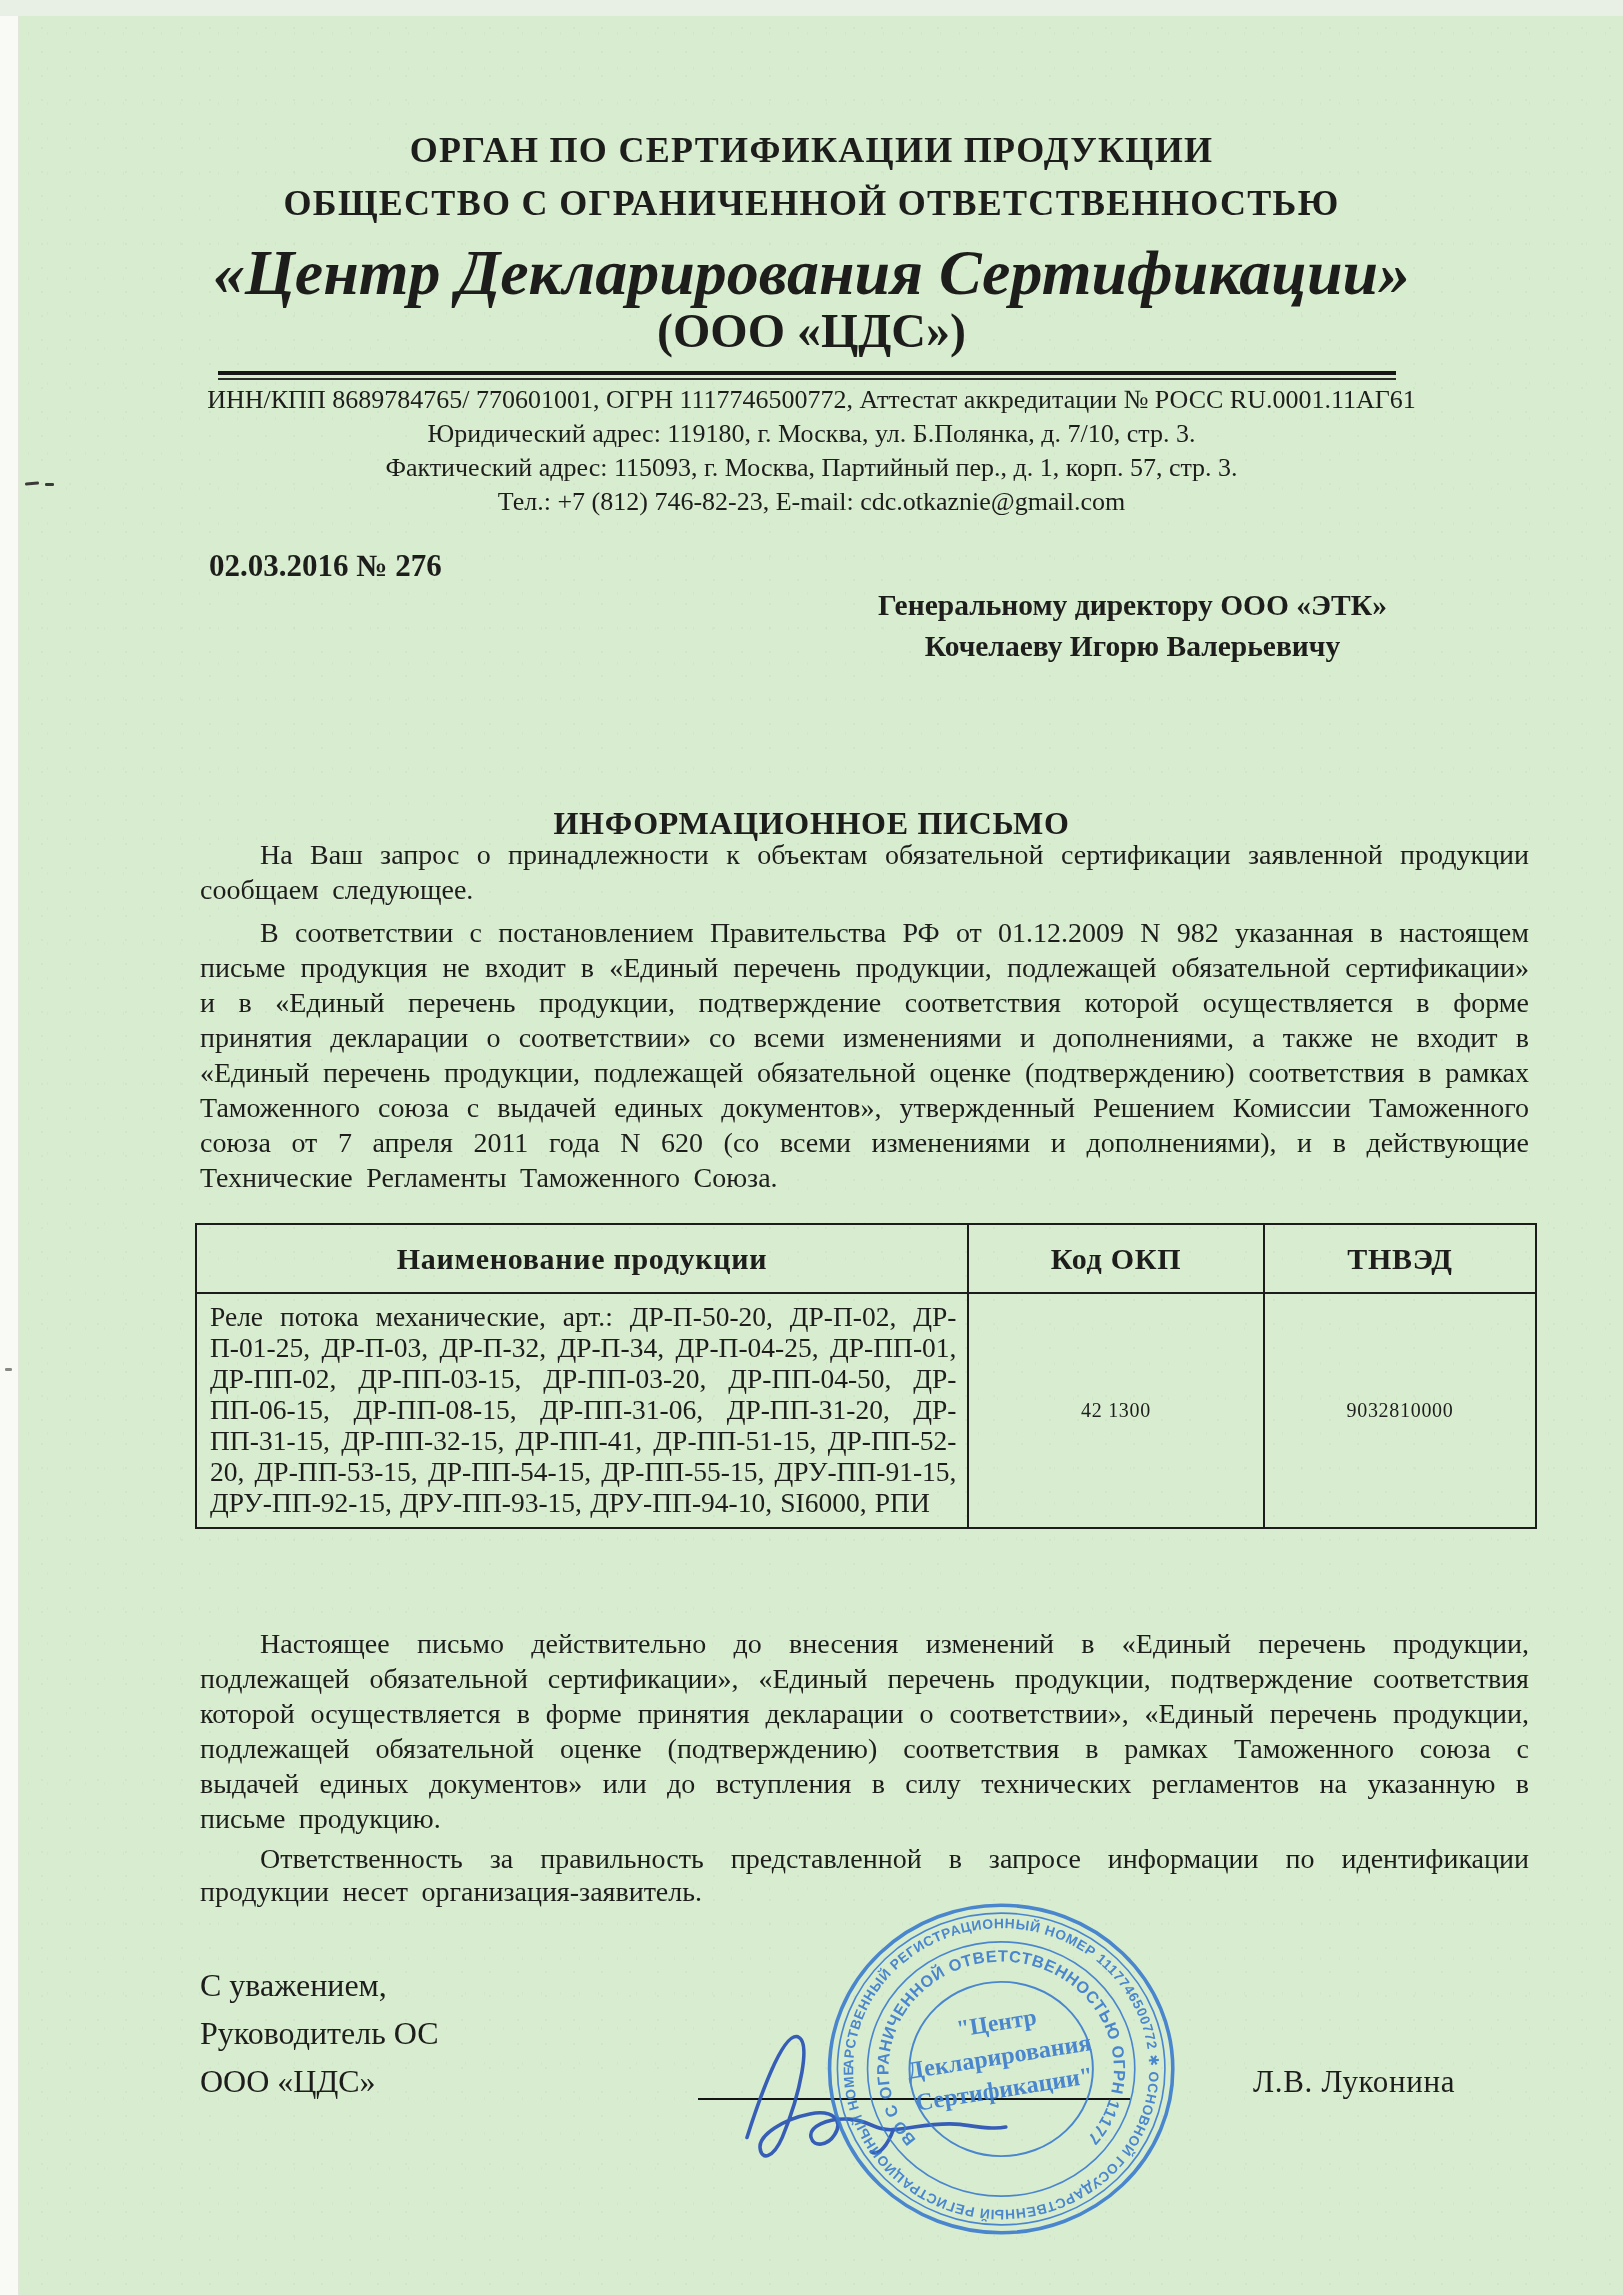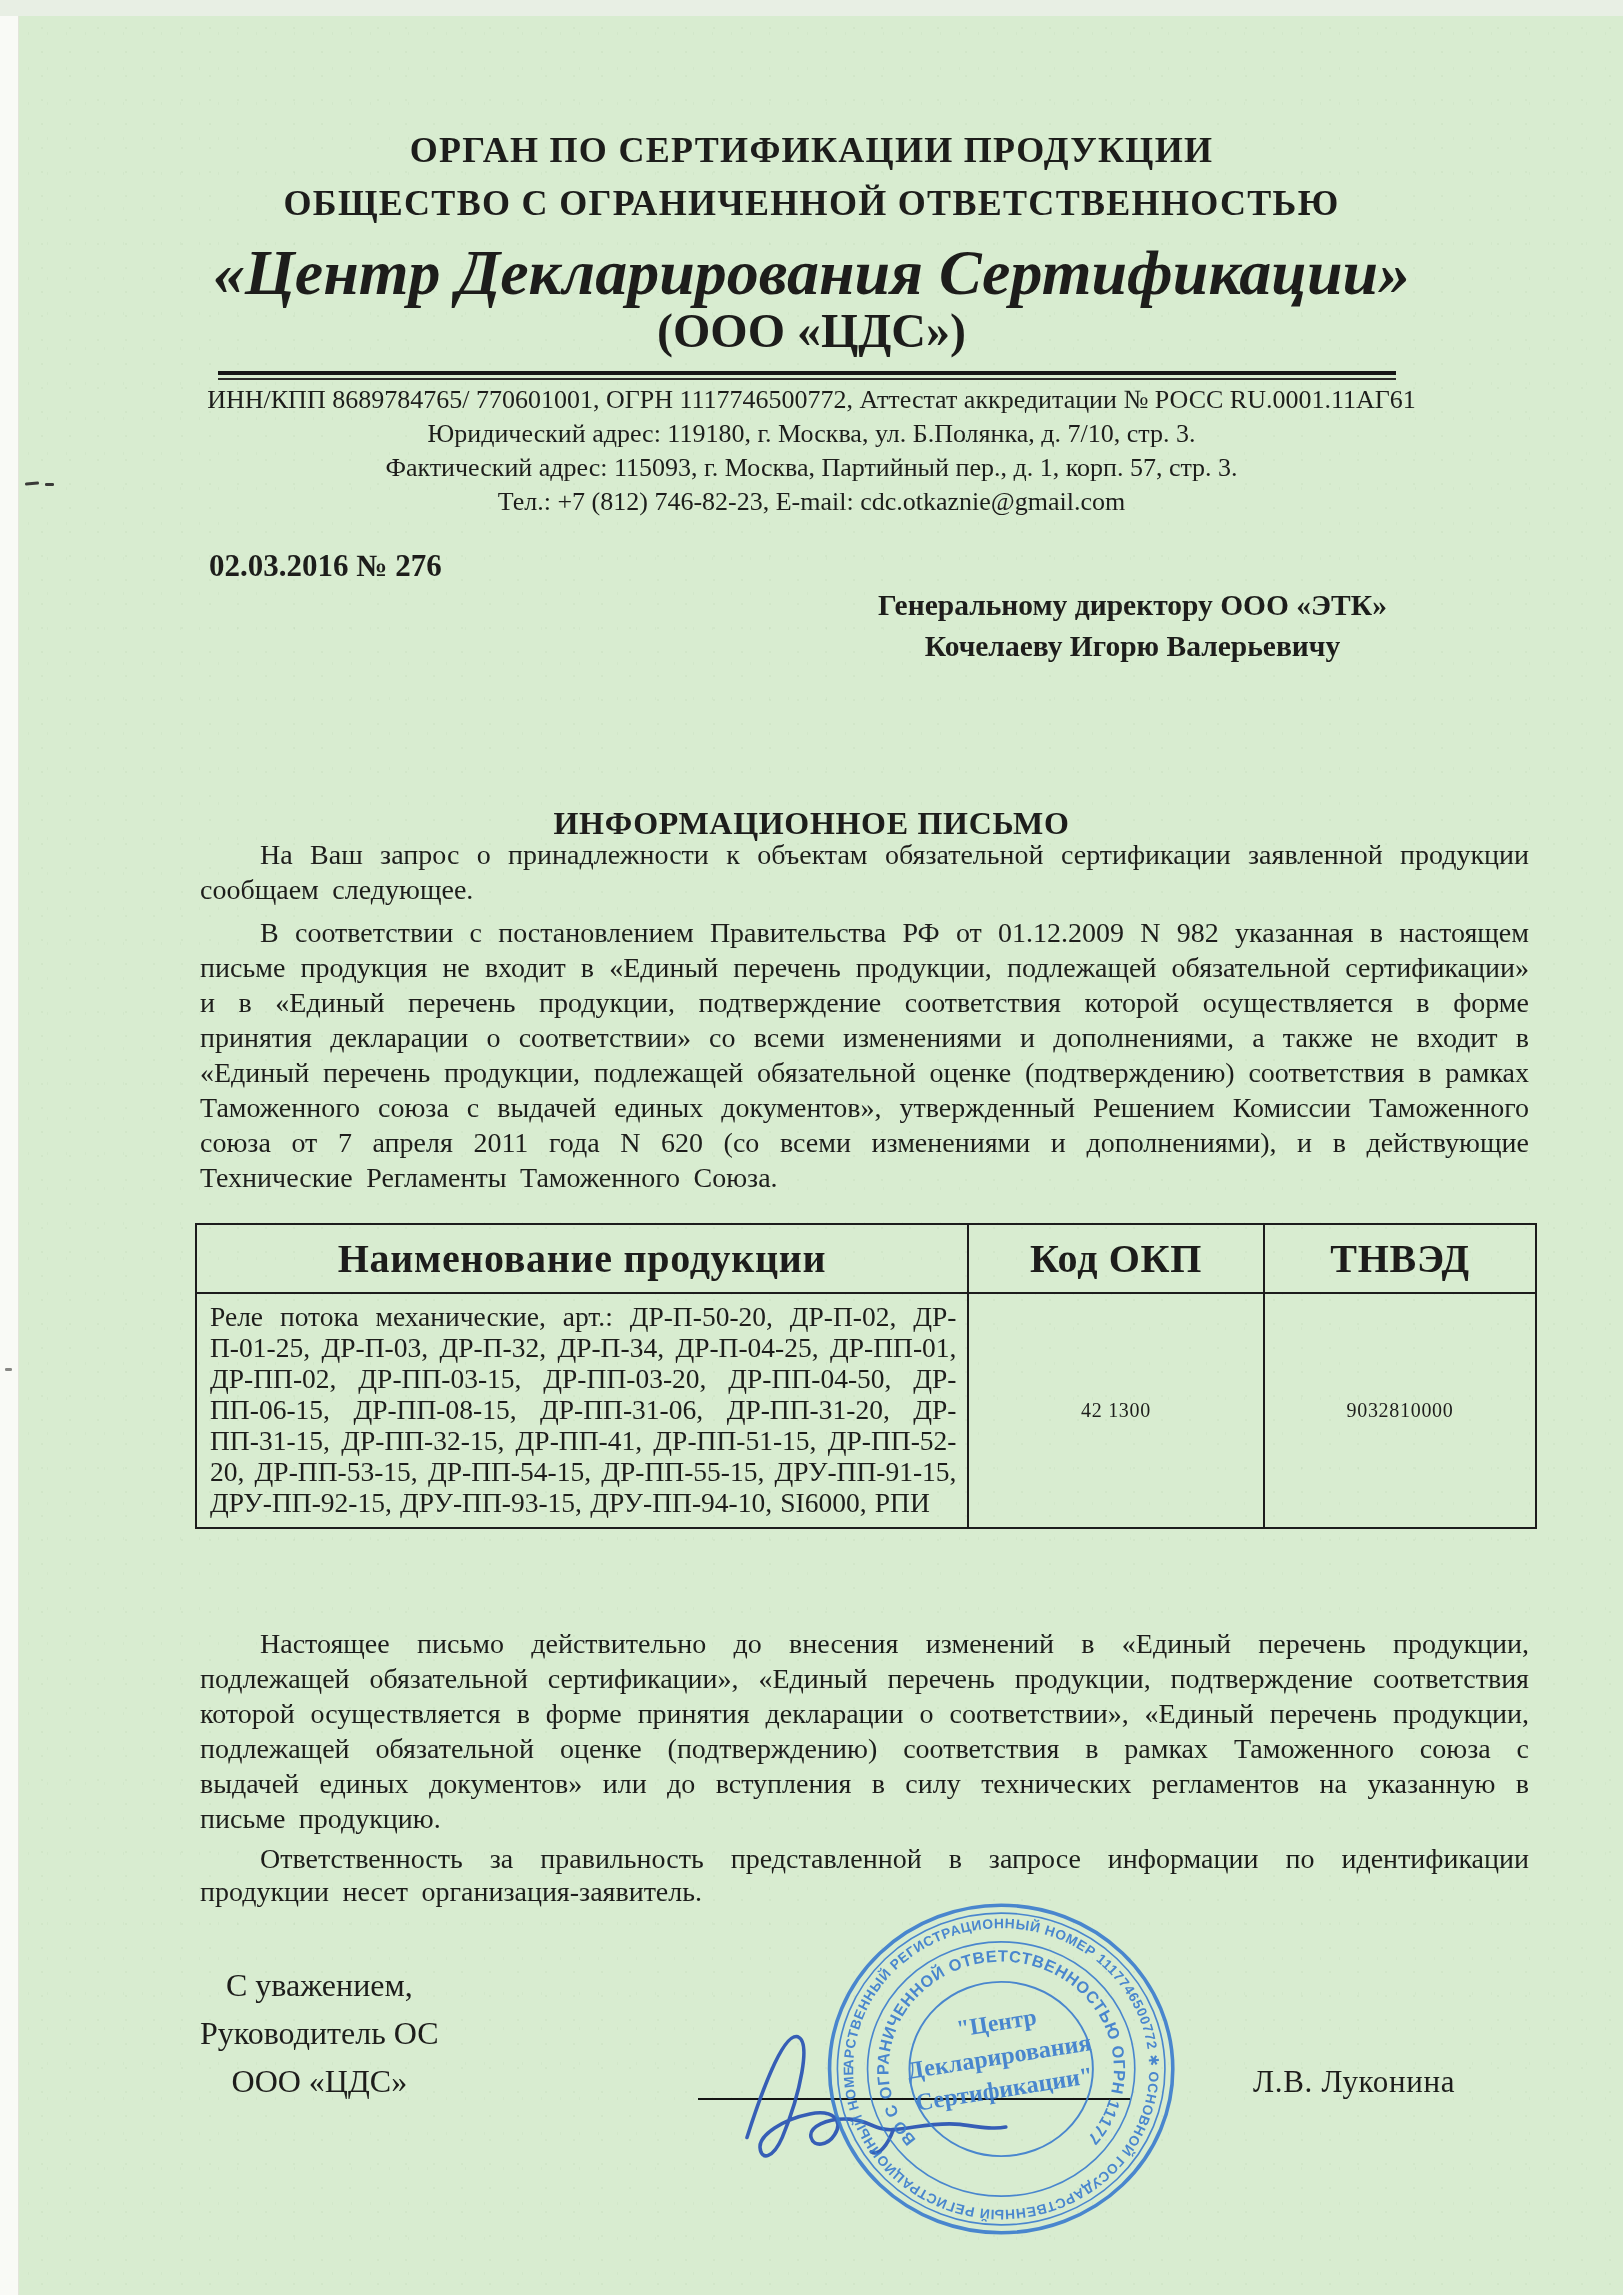"Наименование продукции" table.codes th { font-size: 40px -> 30px }
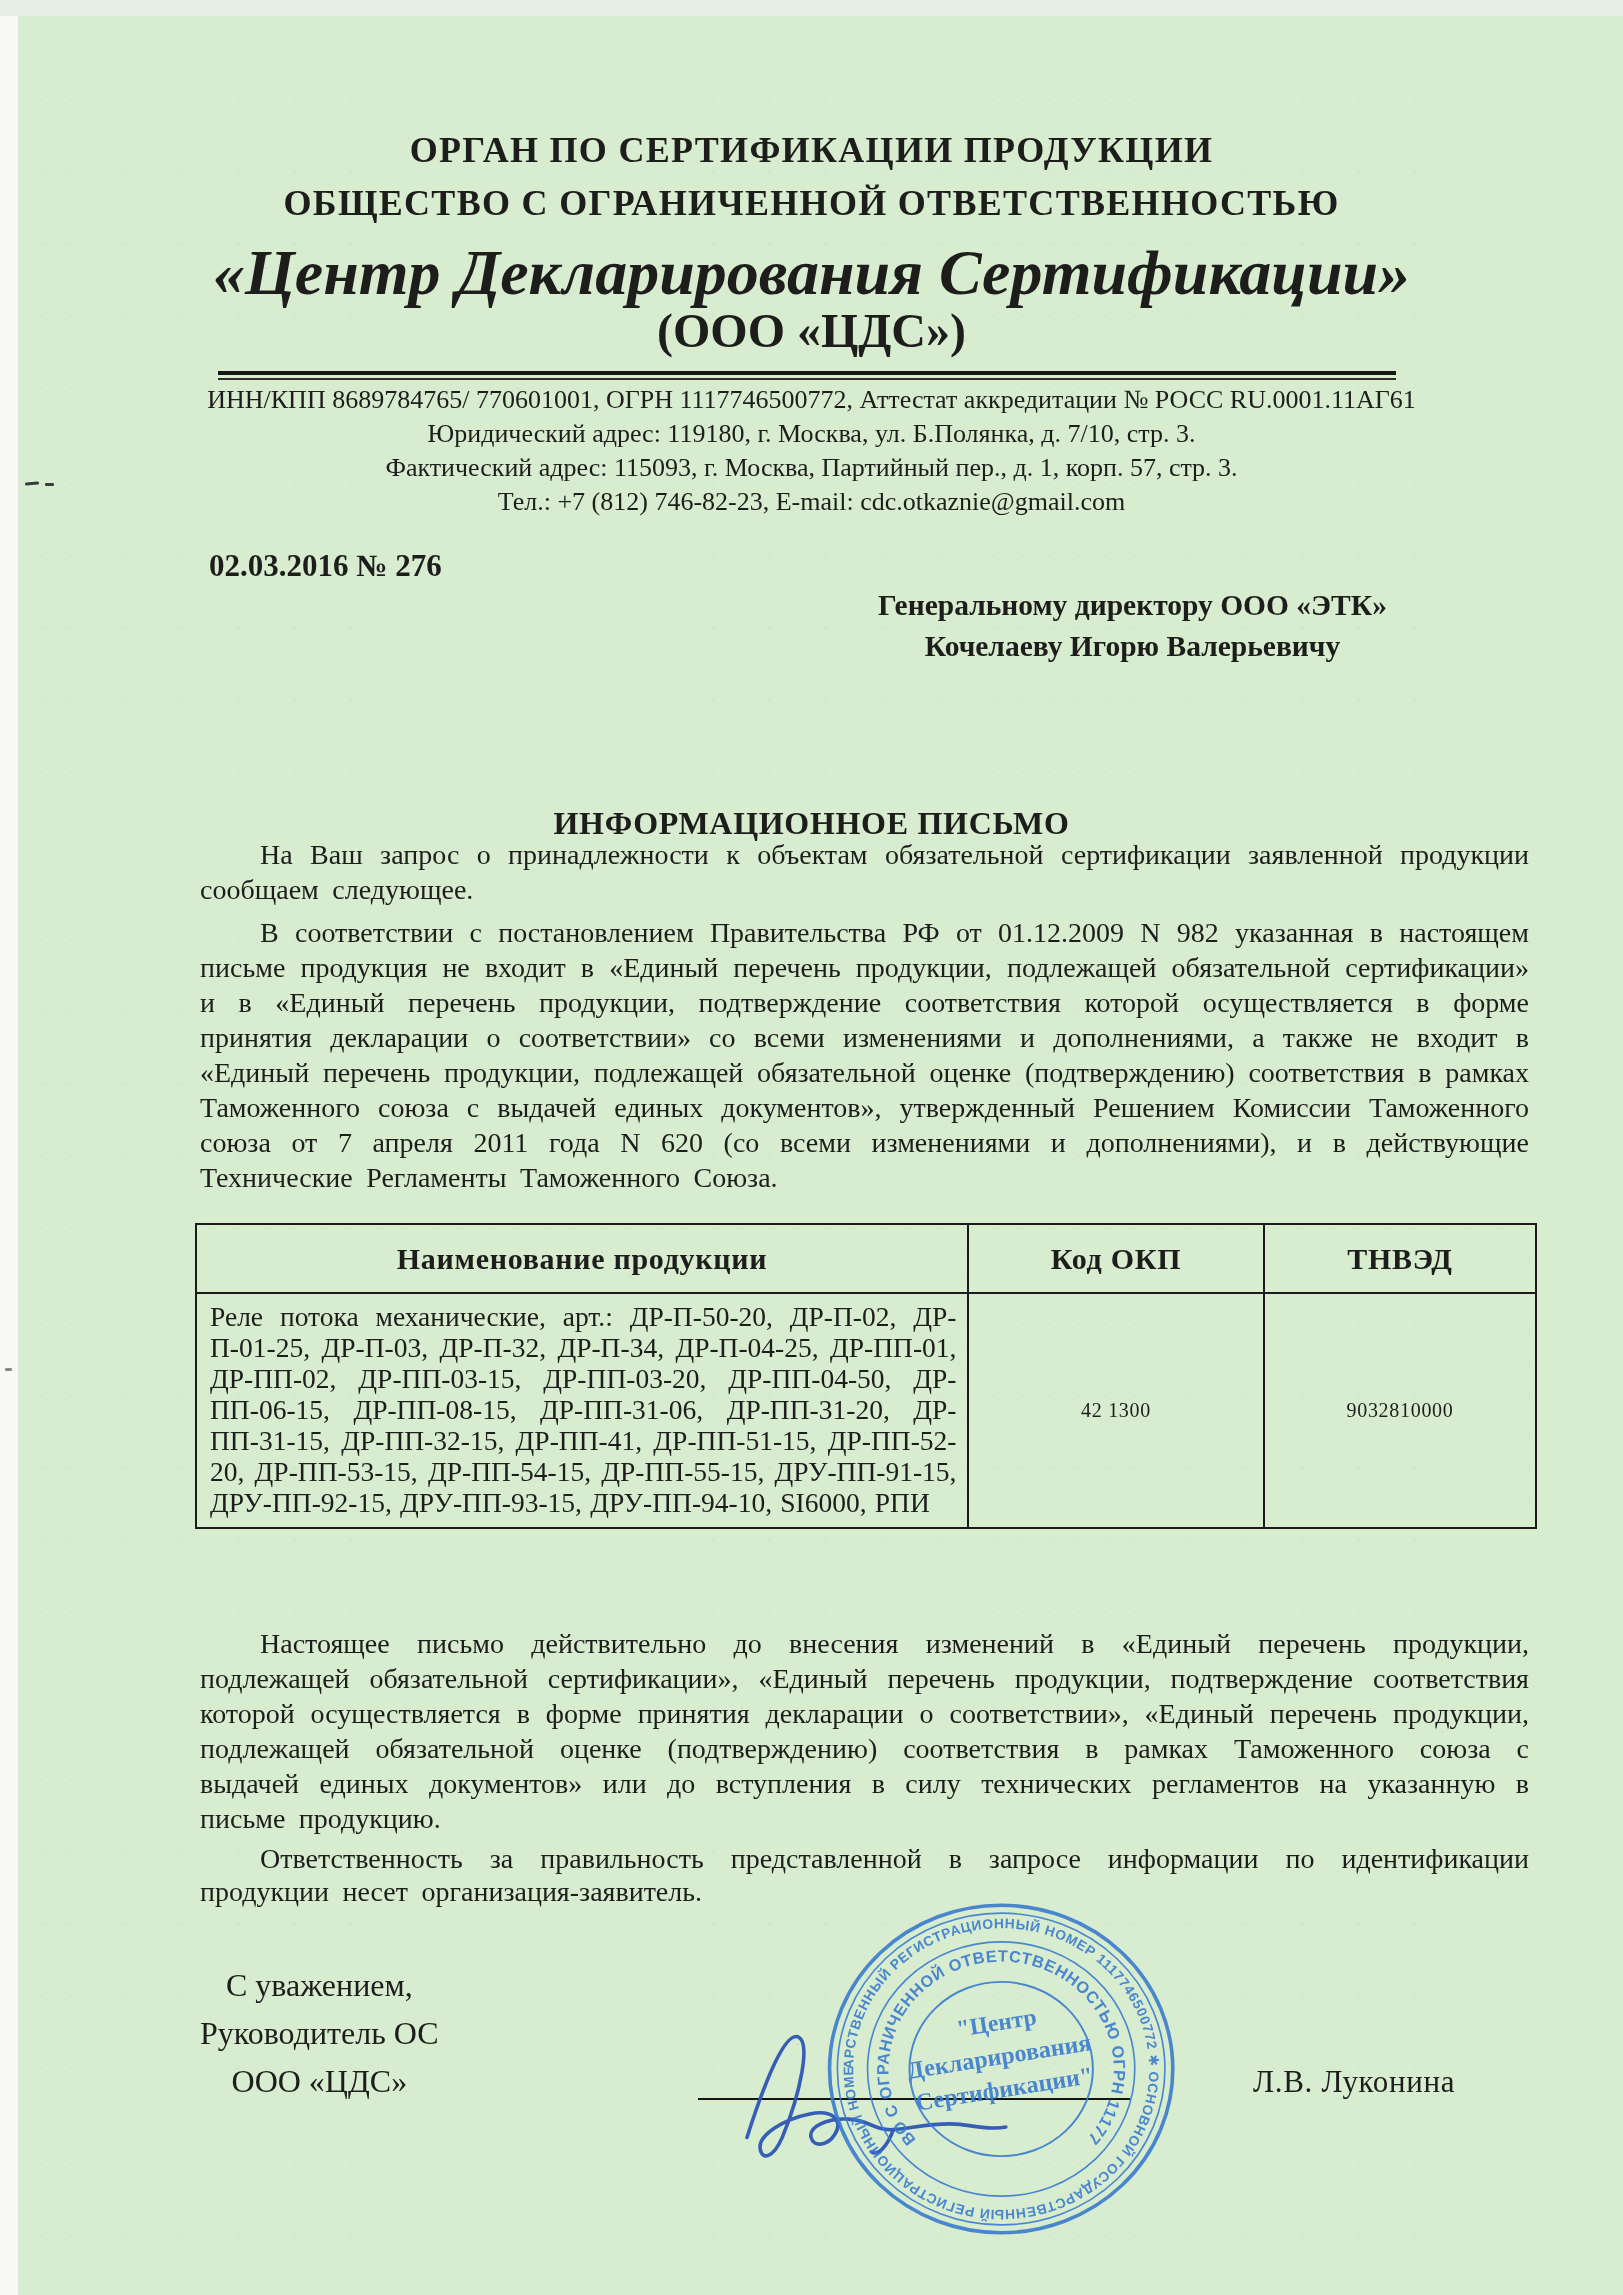"С уважением," .closing { text-align: center -> none }
